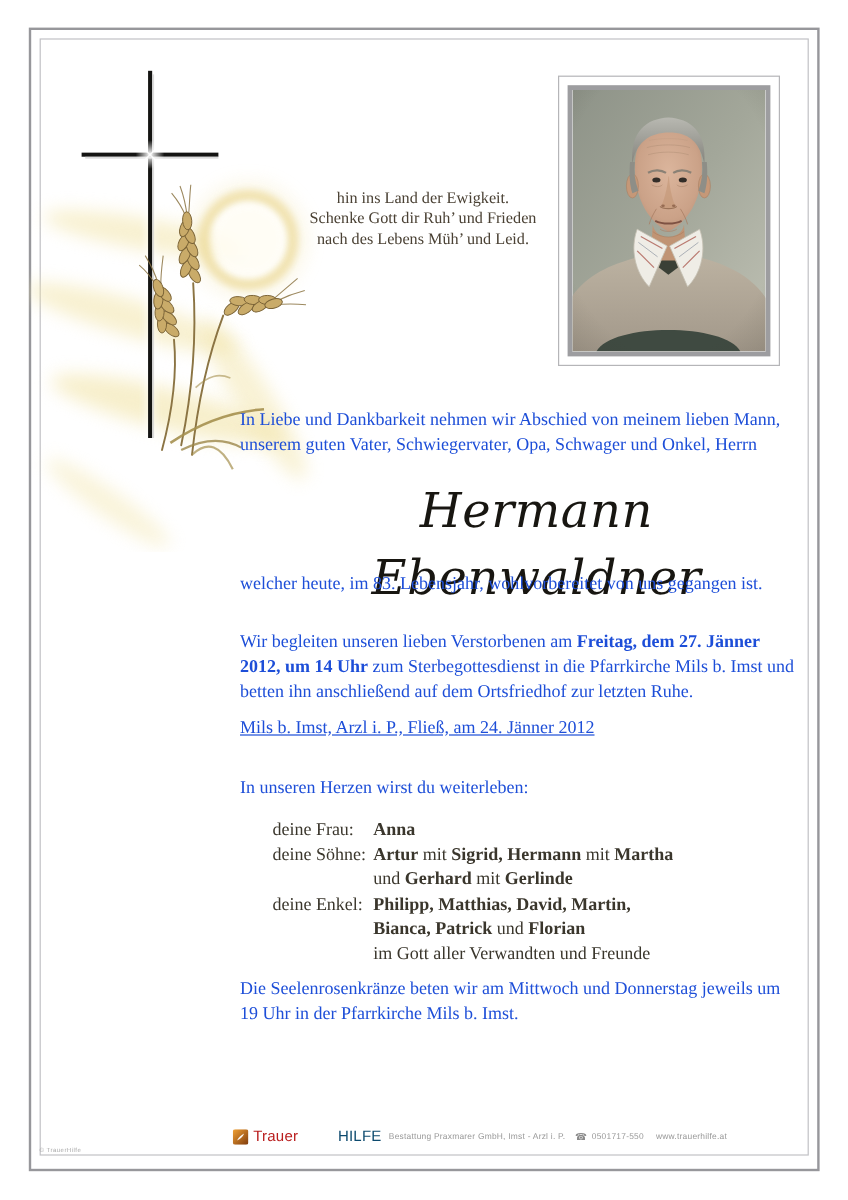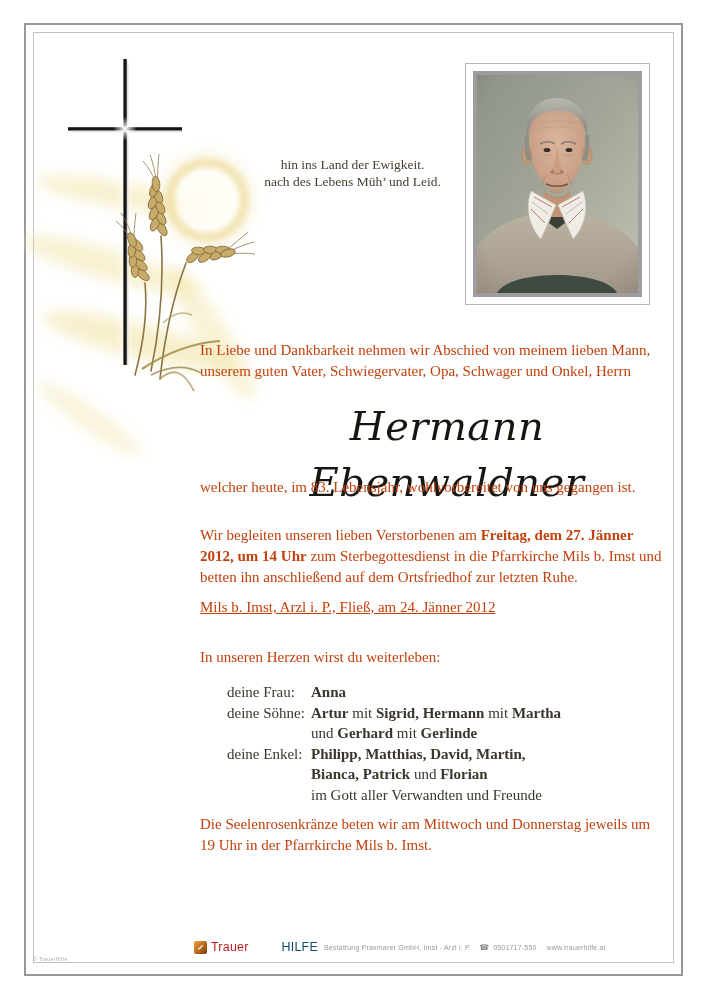"Schenke Gott dir Ruh’ und" div { html: none -> <div>Schenke Gott dir Ruh’ und Frieden</div> }
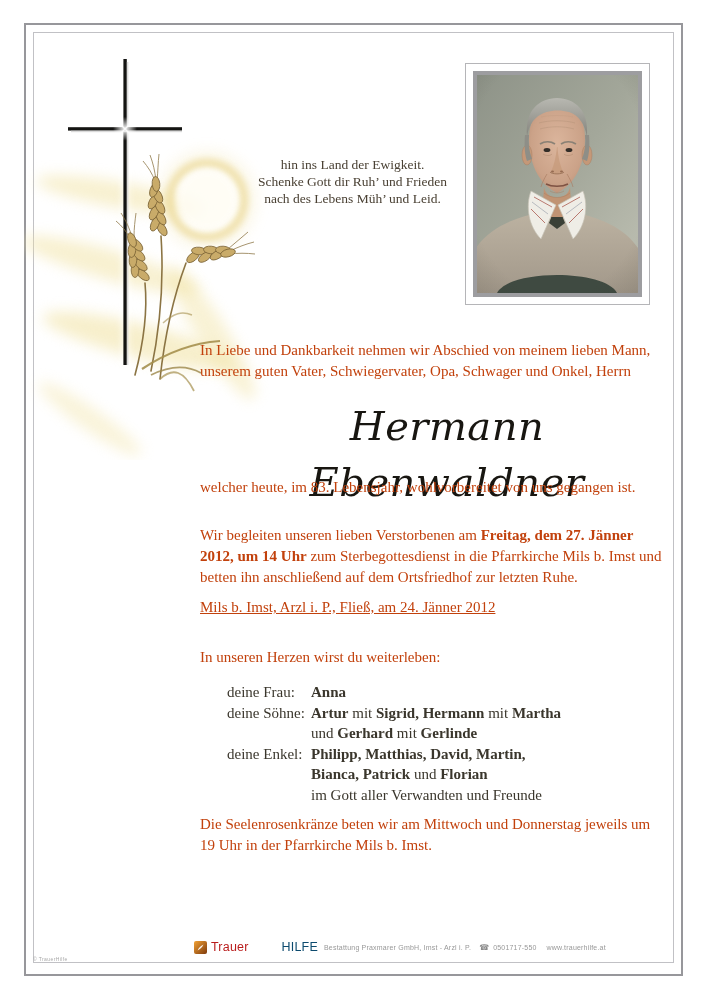"In Liebe und Dankbarkeit nehmen" .para { color: #c2410c -> #1d4ed8 }
